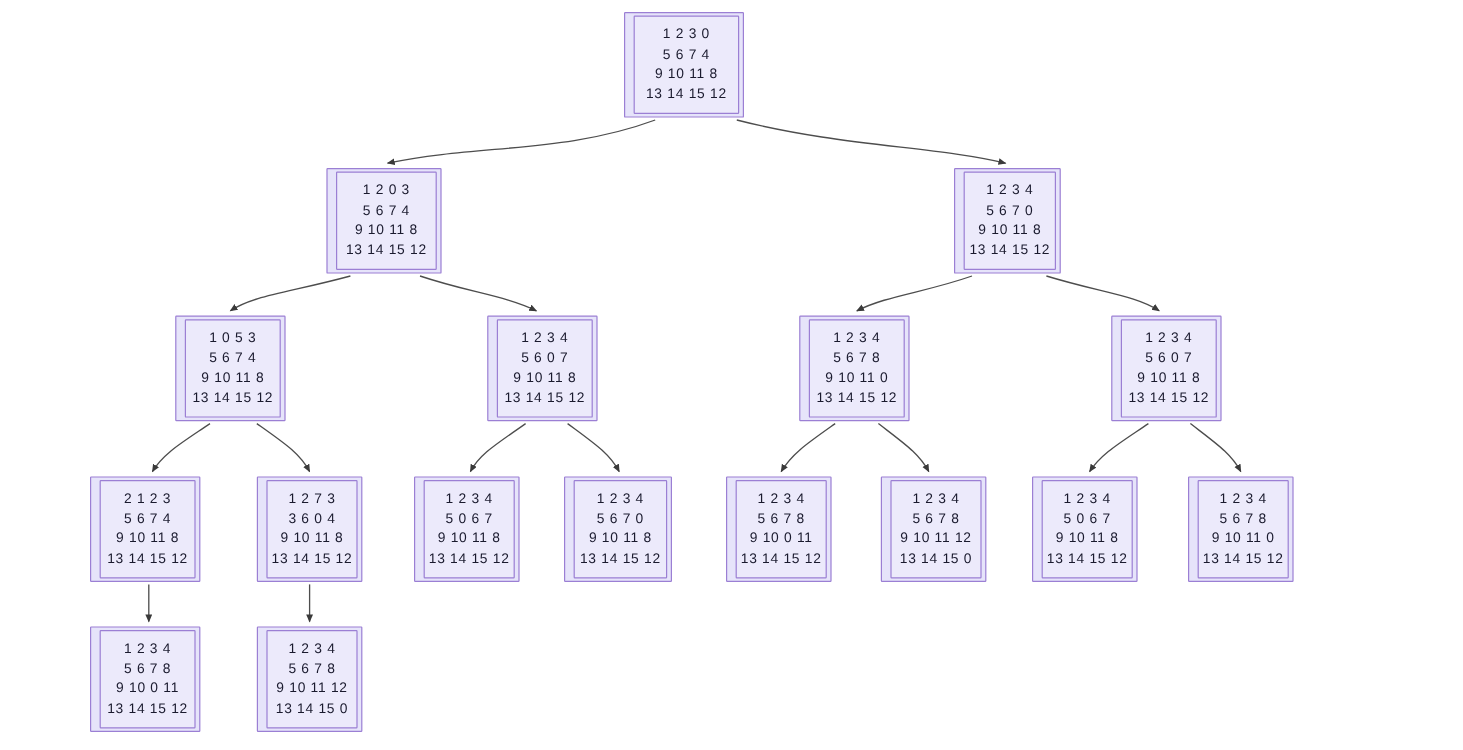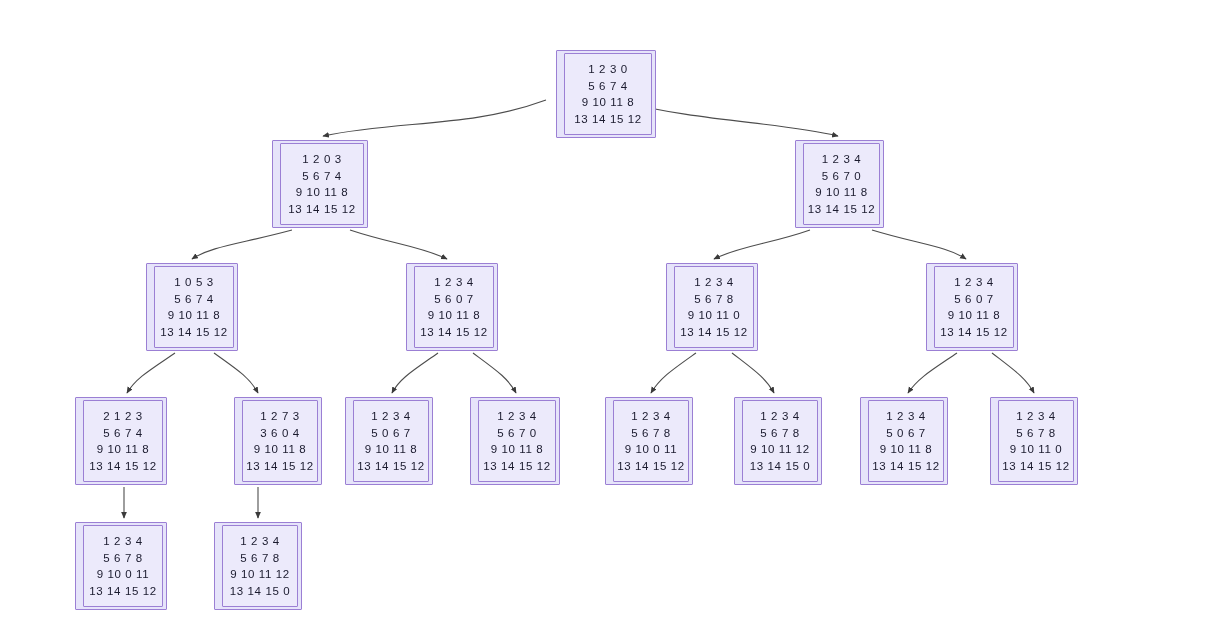"1 2 3 0" div.node { left: 556px -> 520px; margin-top: 40px -> none }
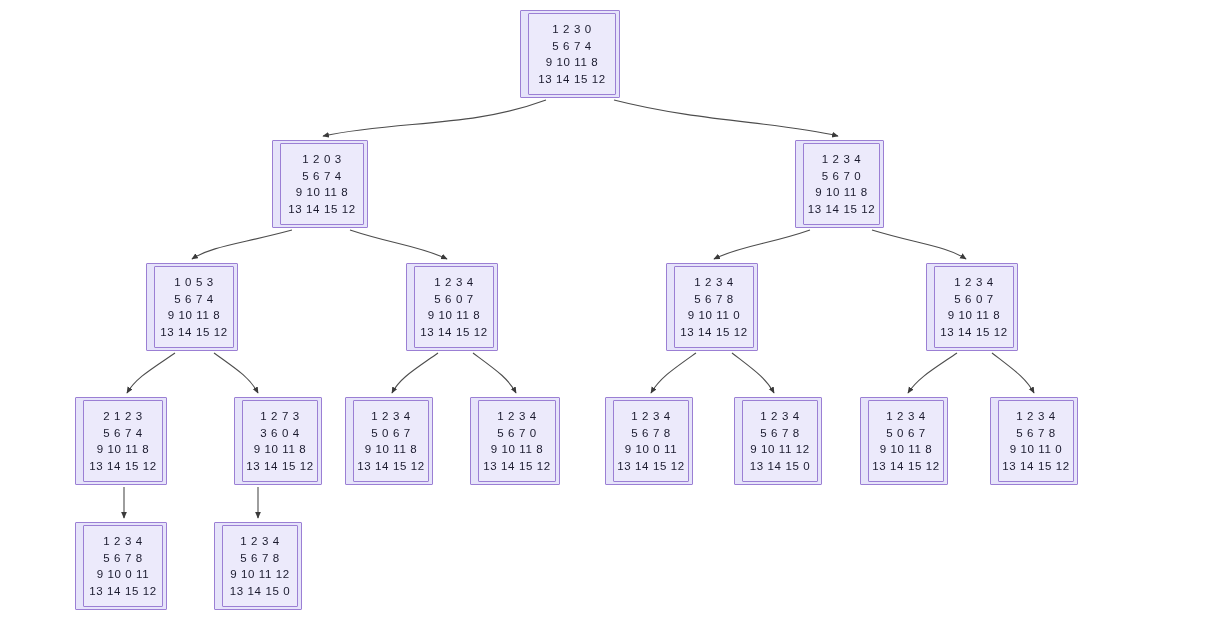"1 2 7 3" div.node { margin-left: 20px -> none }
